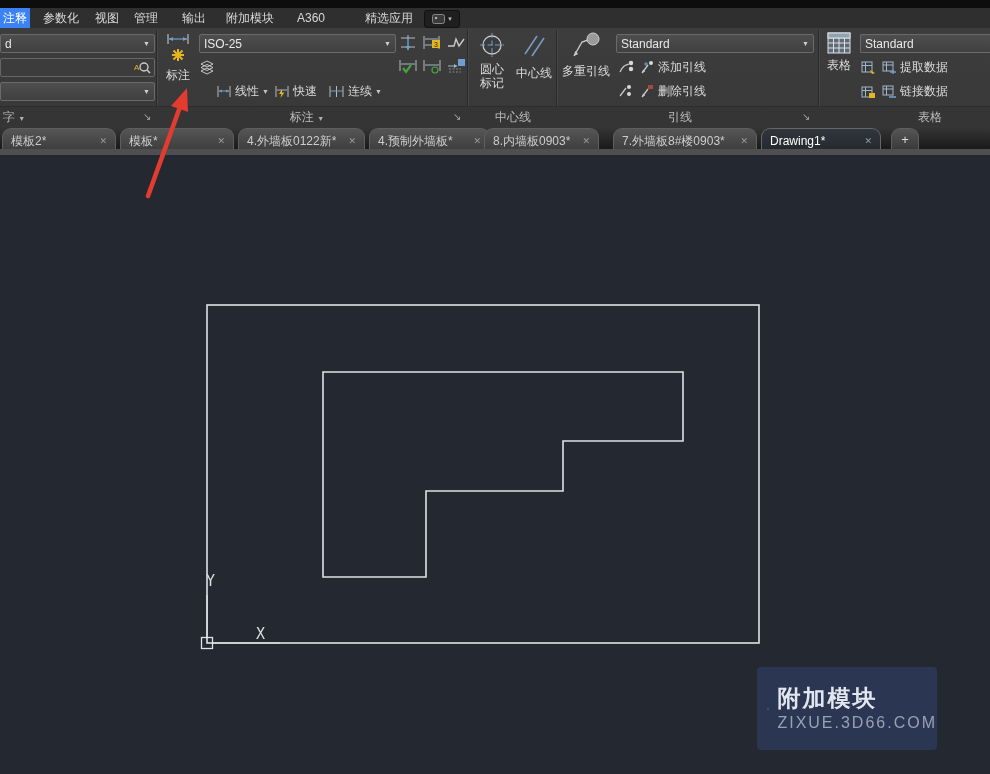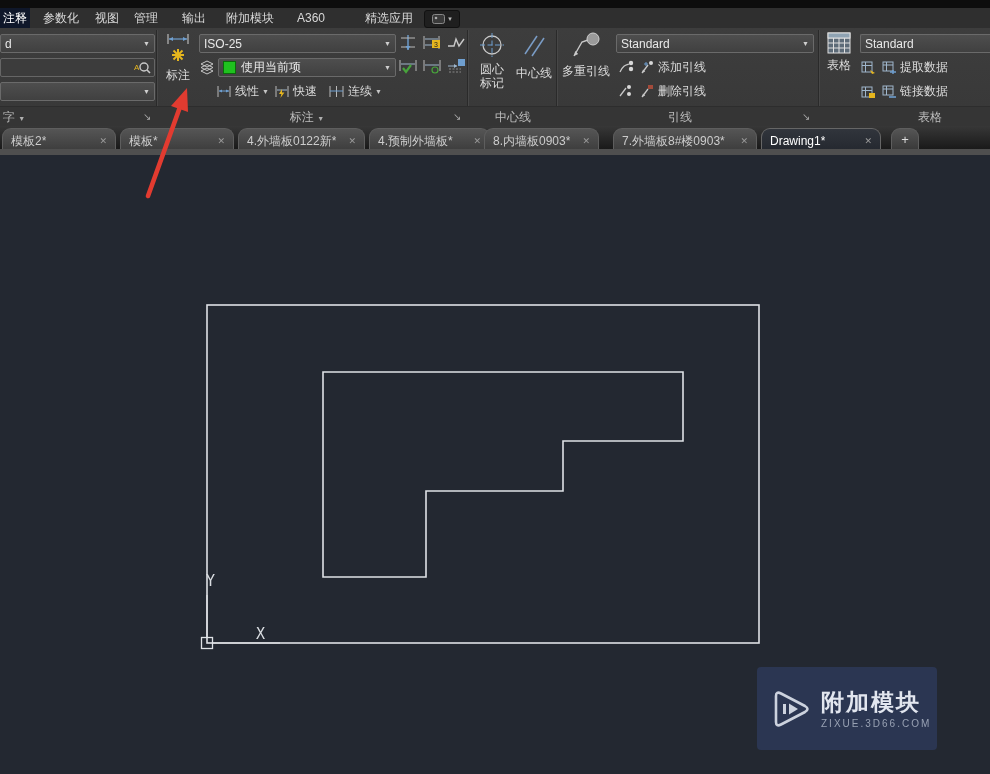"注释" .mtab.active { background: #0f172a -> #3b82f6 }
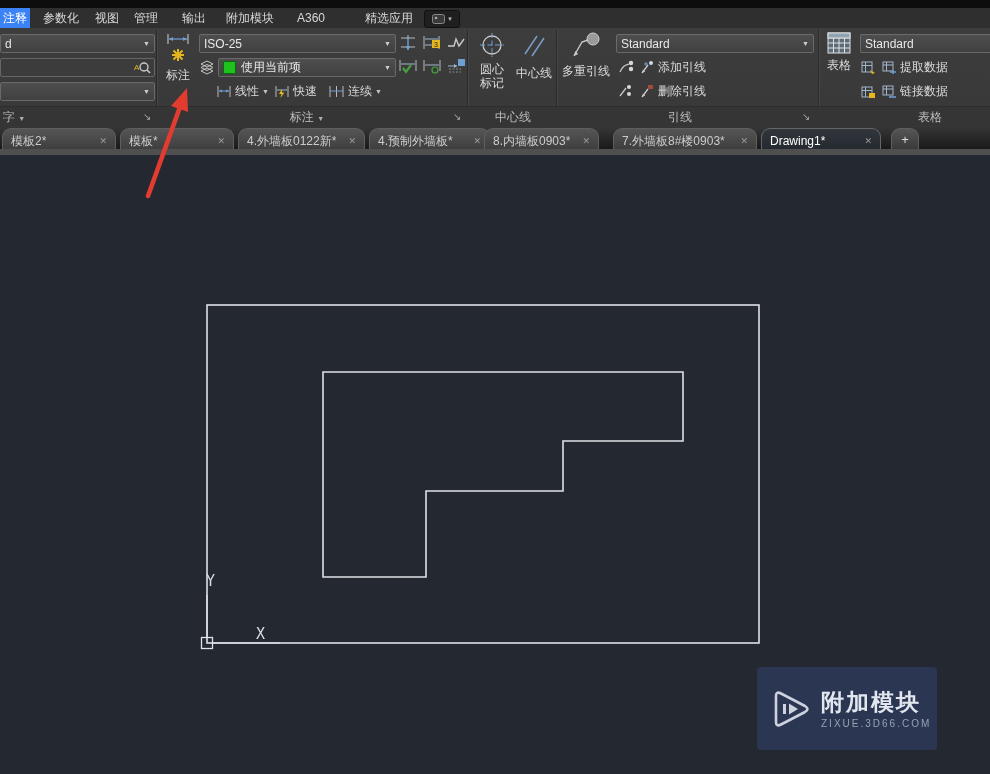"使用当前项" div.combo { html: <div> <span></span> <span>使用当前项</span> <span>▼</span> </div> -> none }
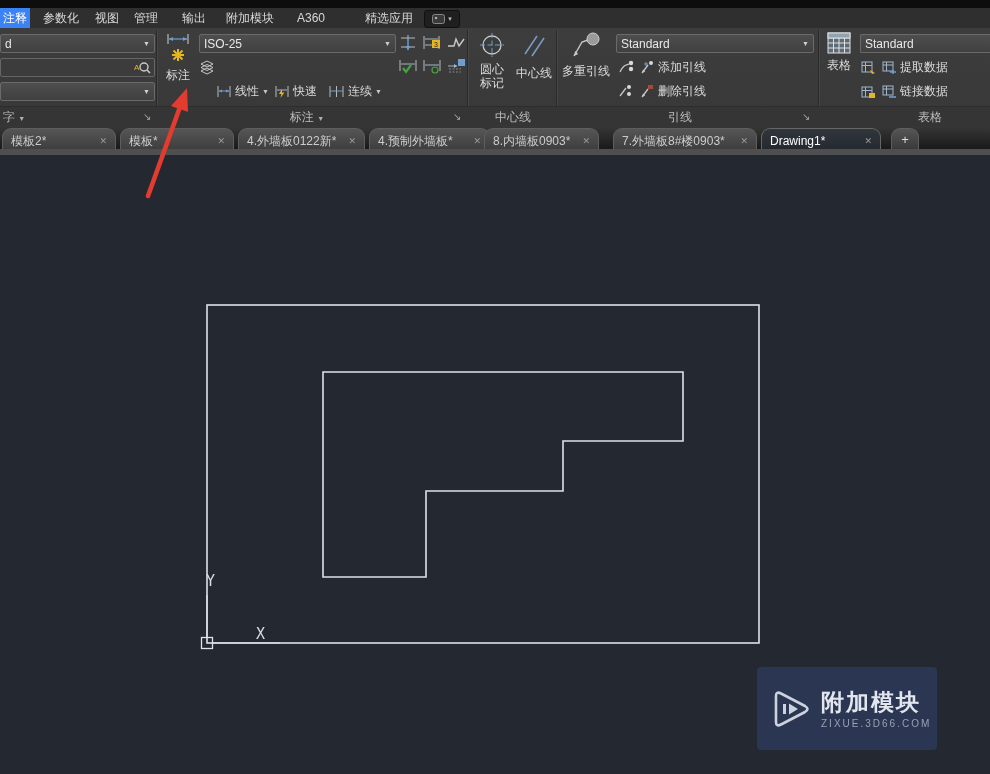"ZIXUE.3D66.COM" .wm .t2 { font-size: 10px -> 16px }
